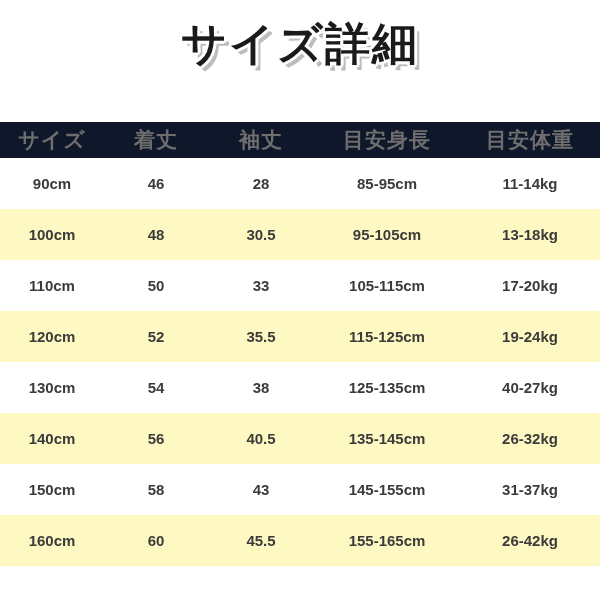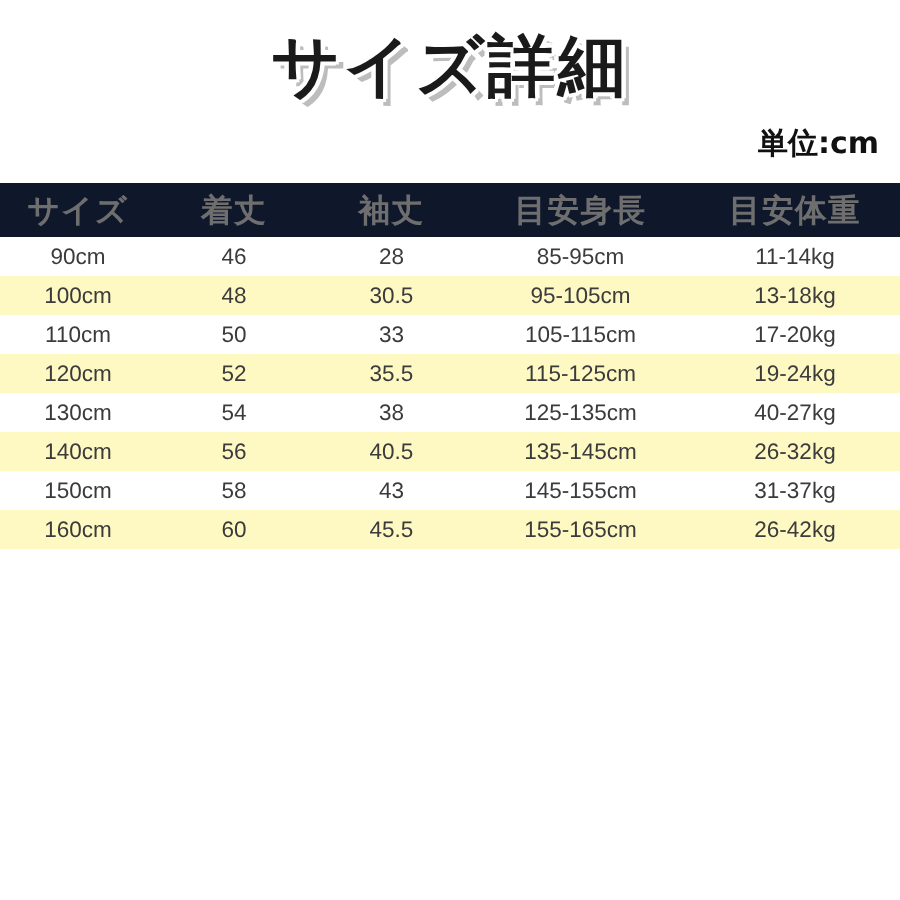"単位:cm" div.unit { html: <div>単位:cm</div> -> none }
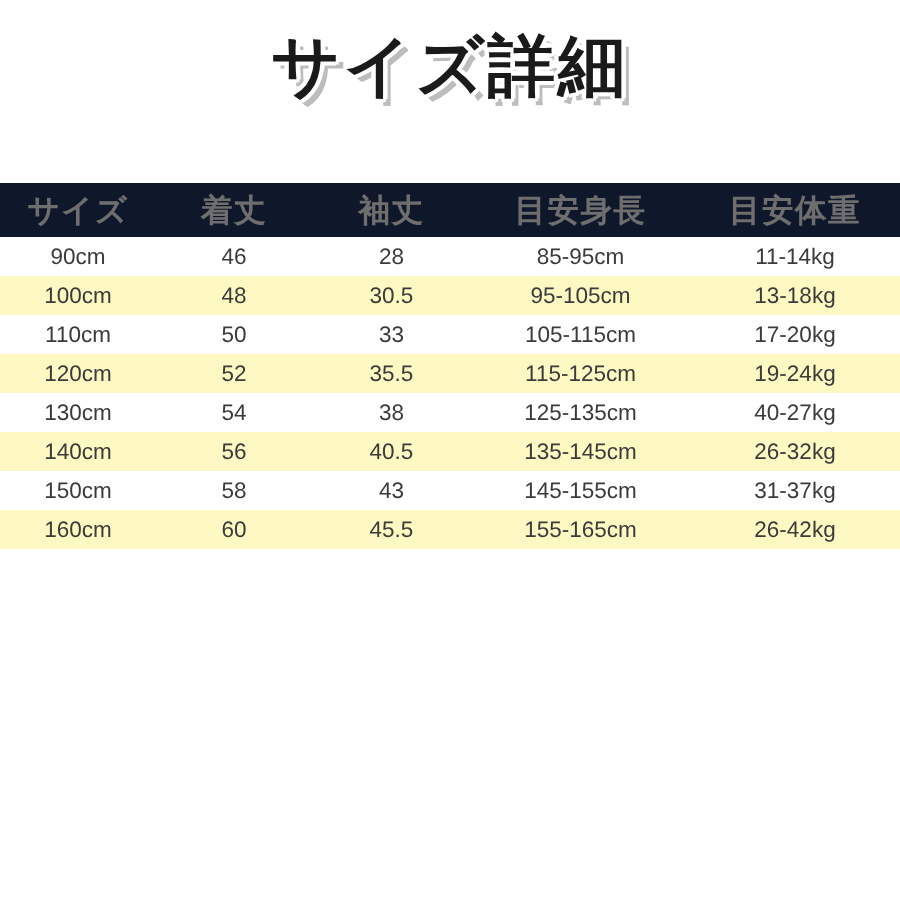"90cm" table.size-table tbody td { font-weight: none -> bold; height: 26px -> 51px }
